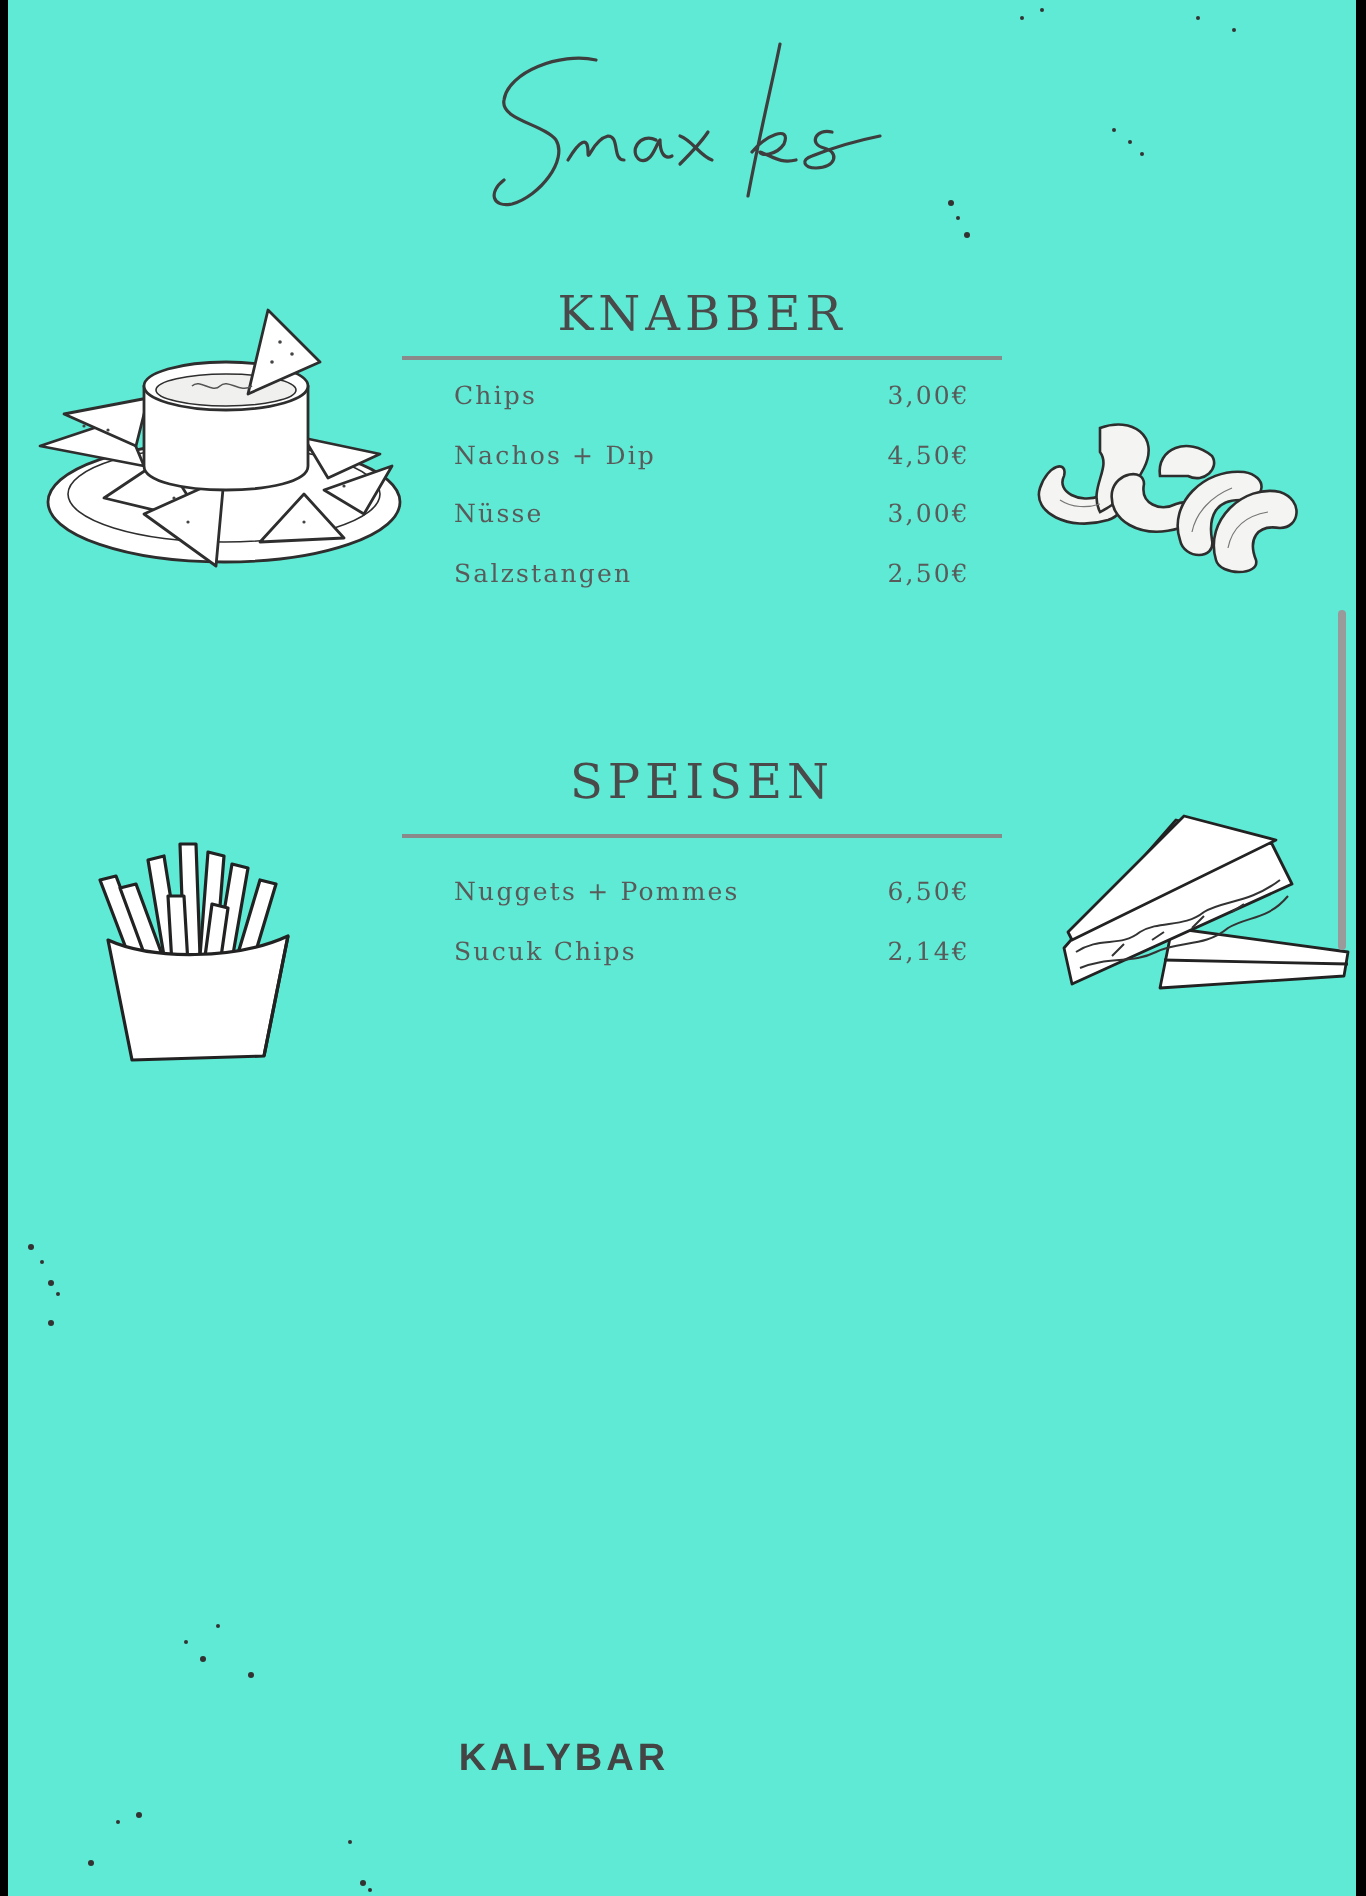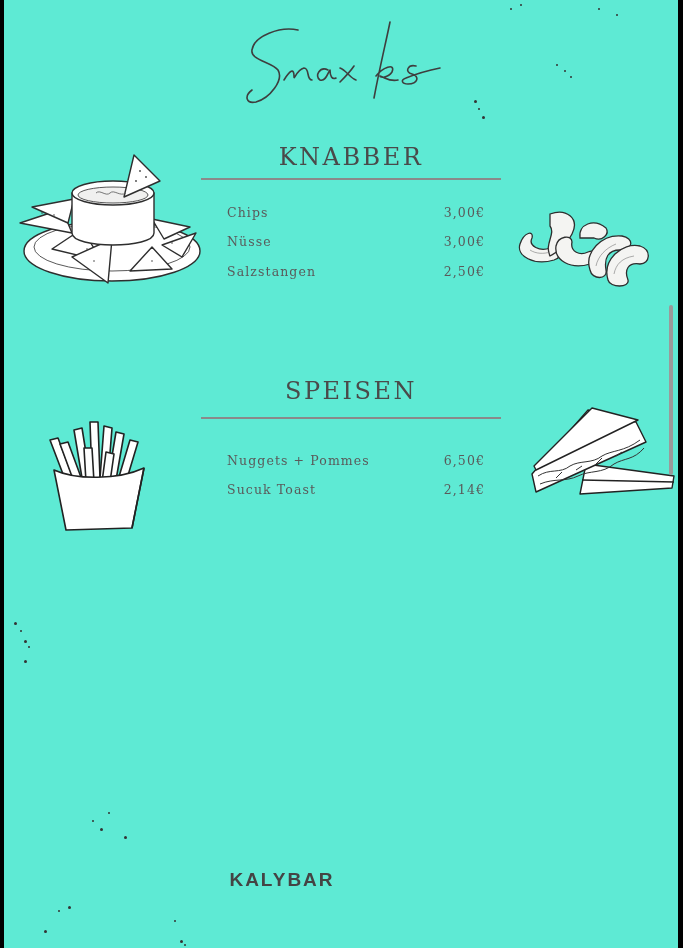"Chips" .menu-item { align-items: flex-end -> flex-start }
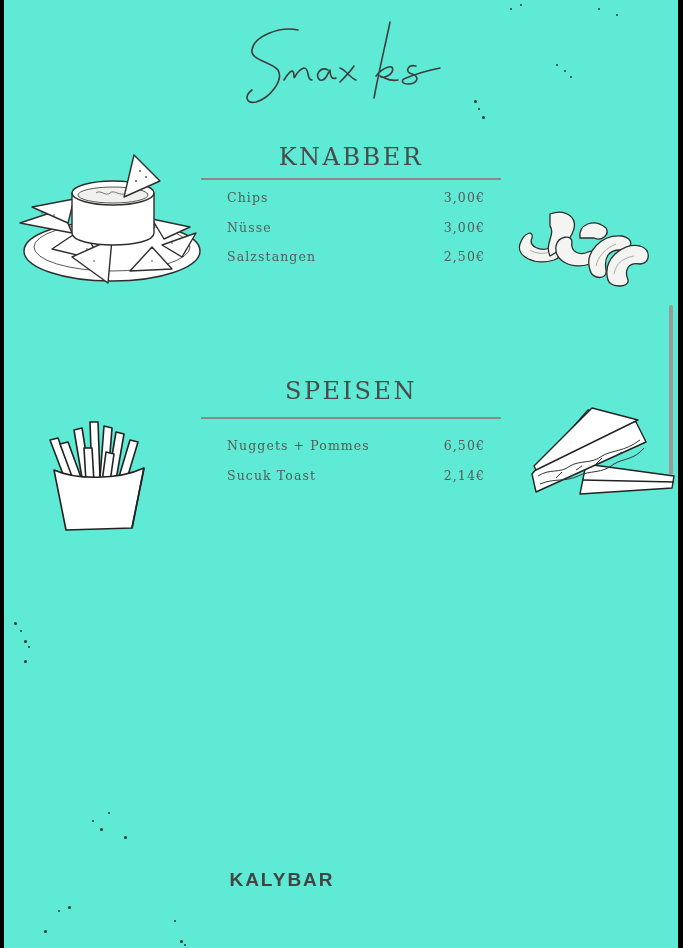"Nachos + Dip" div.menu-item { html: none -> <div> <span>Nachos + Dip</span> <span>4,50€</span> </div> }
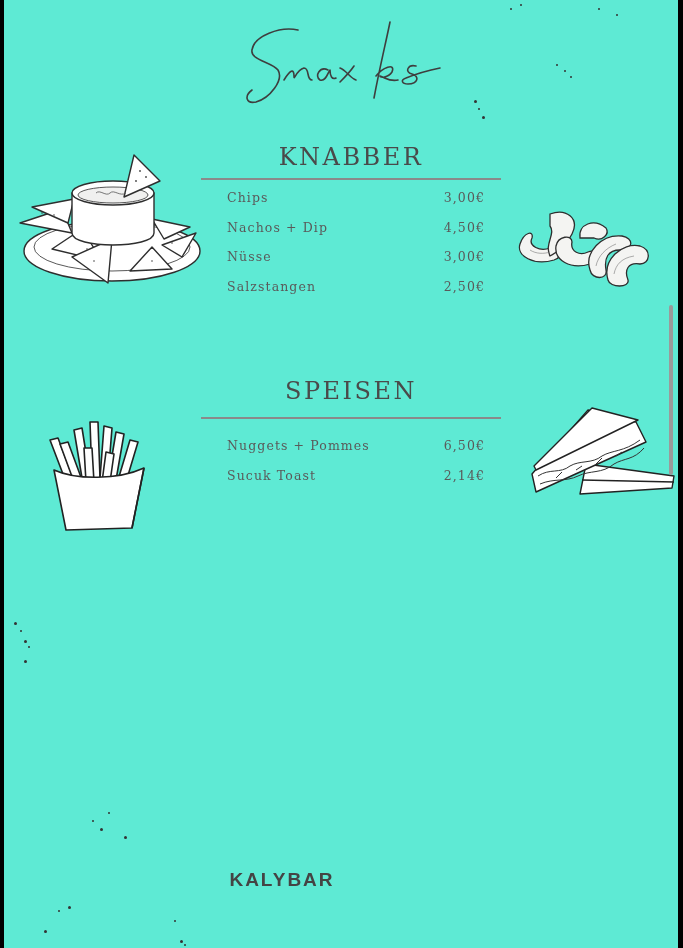"Sucuk Toast" span { text: Toast -> Chips }
